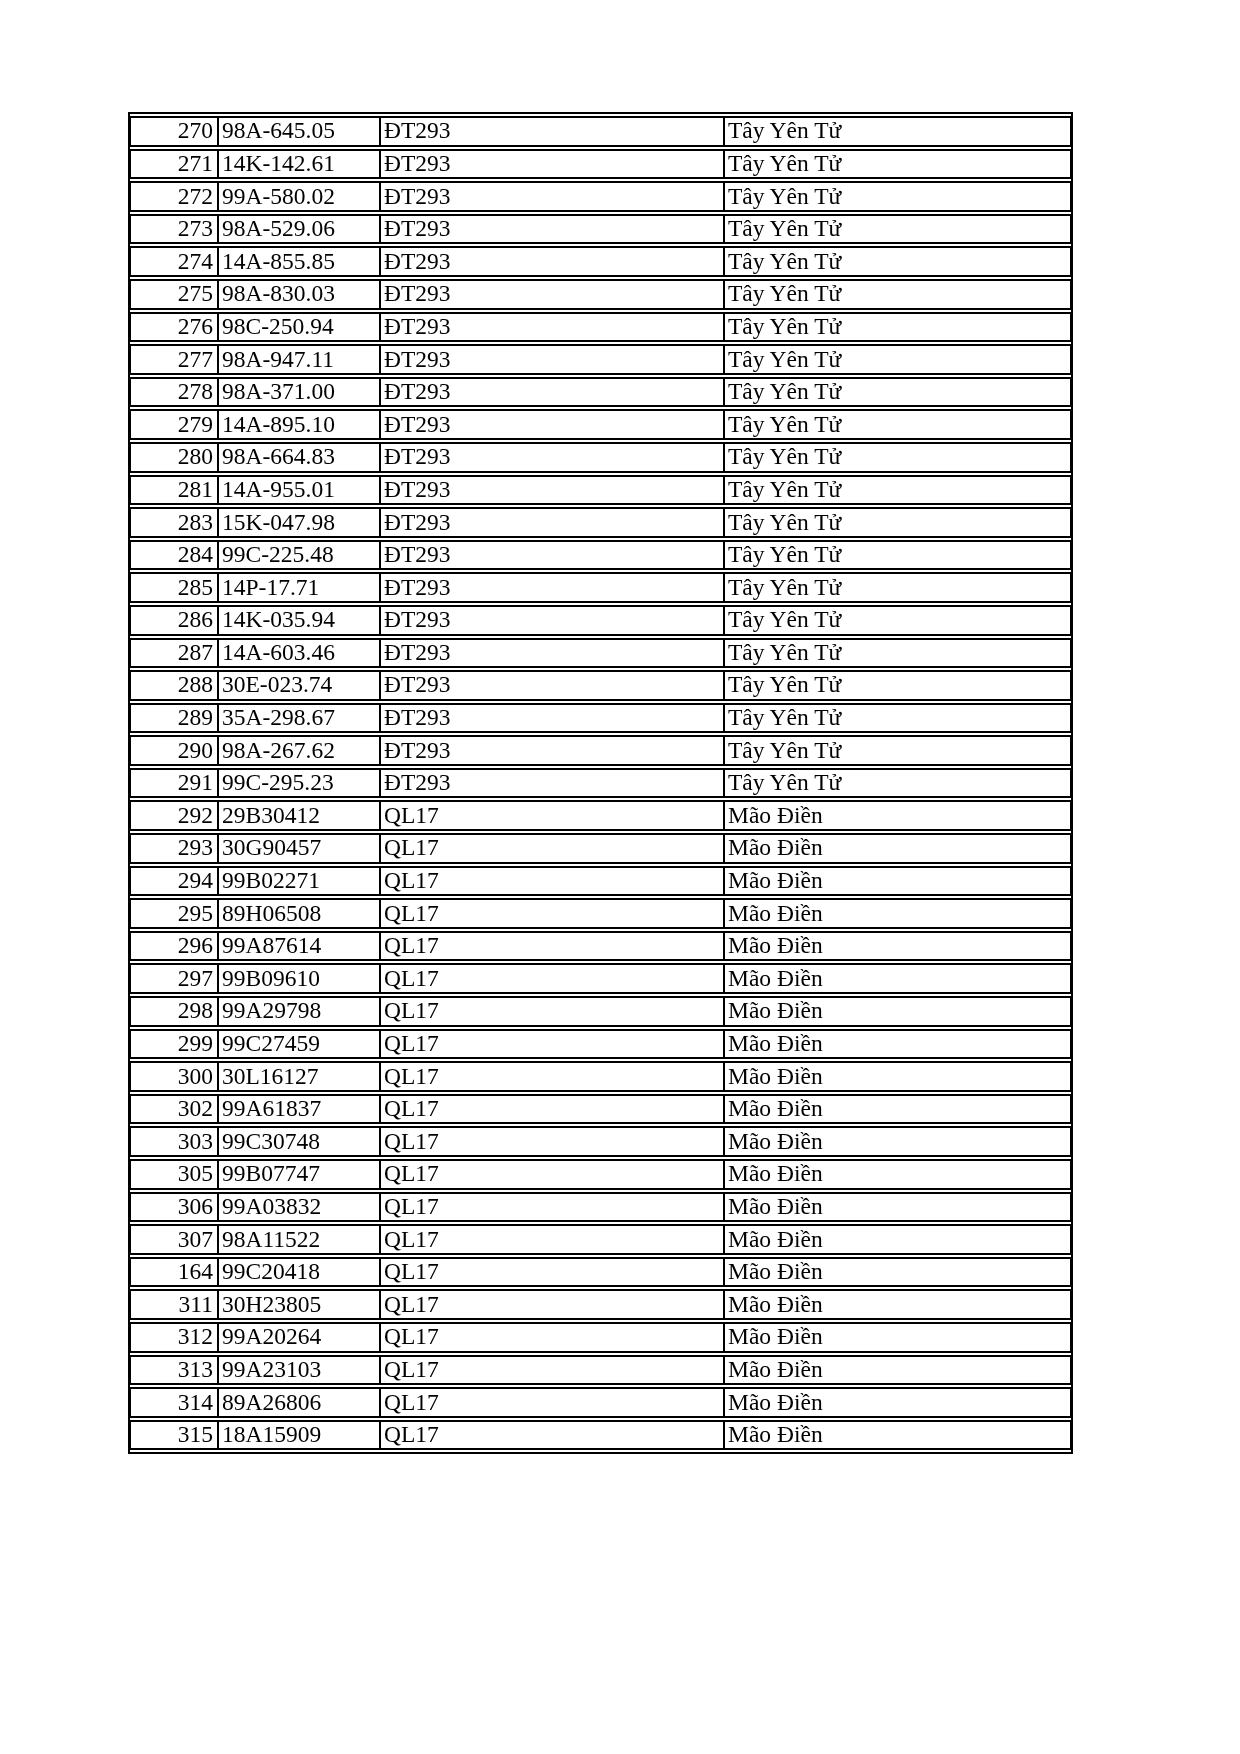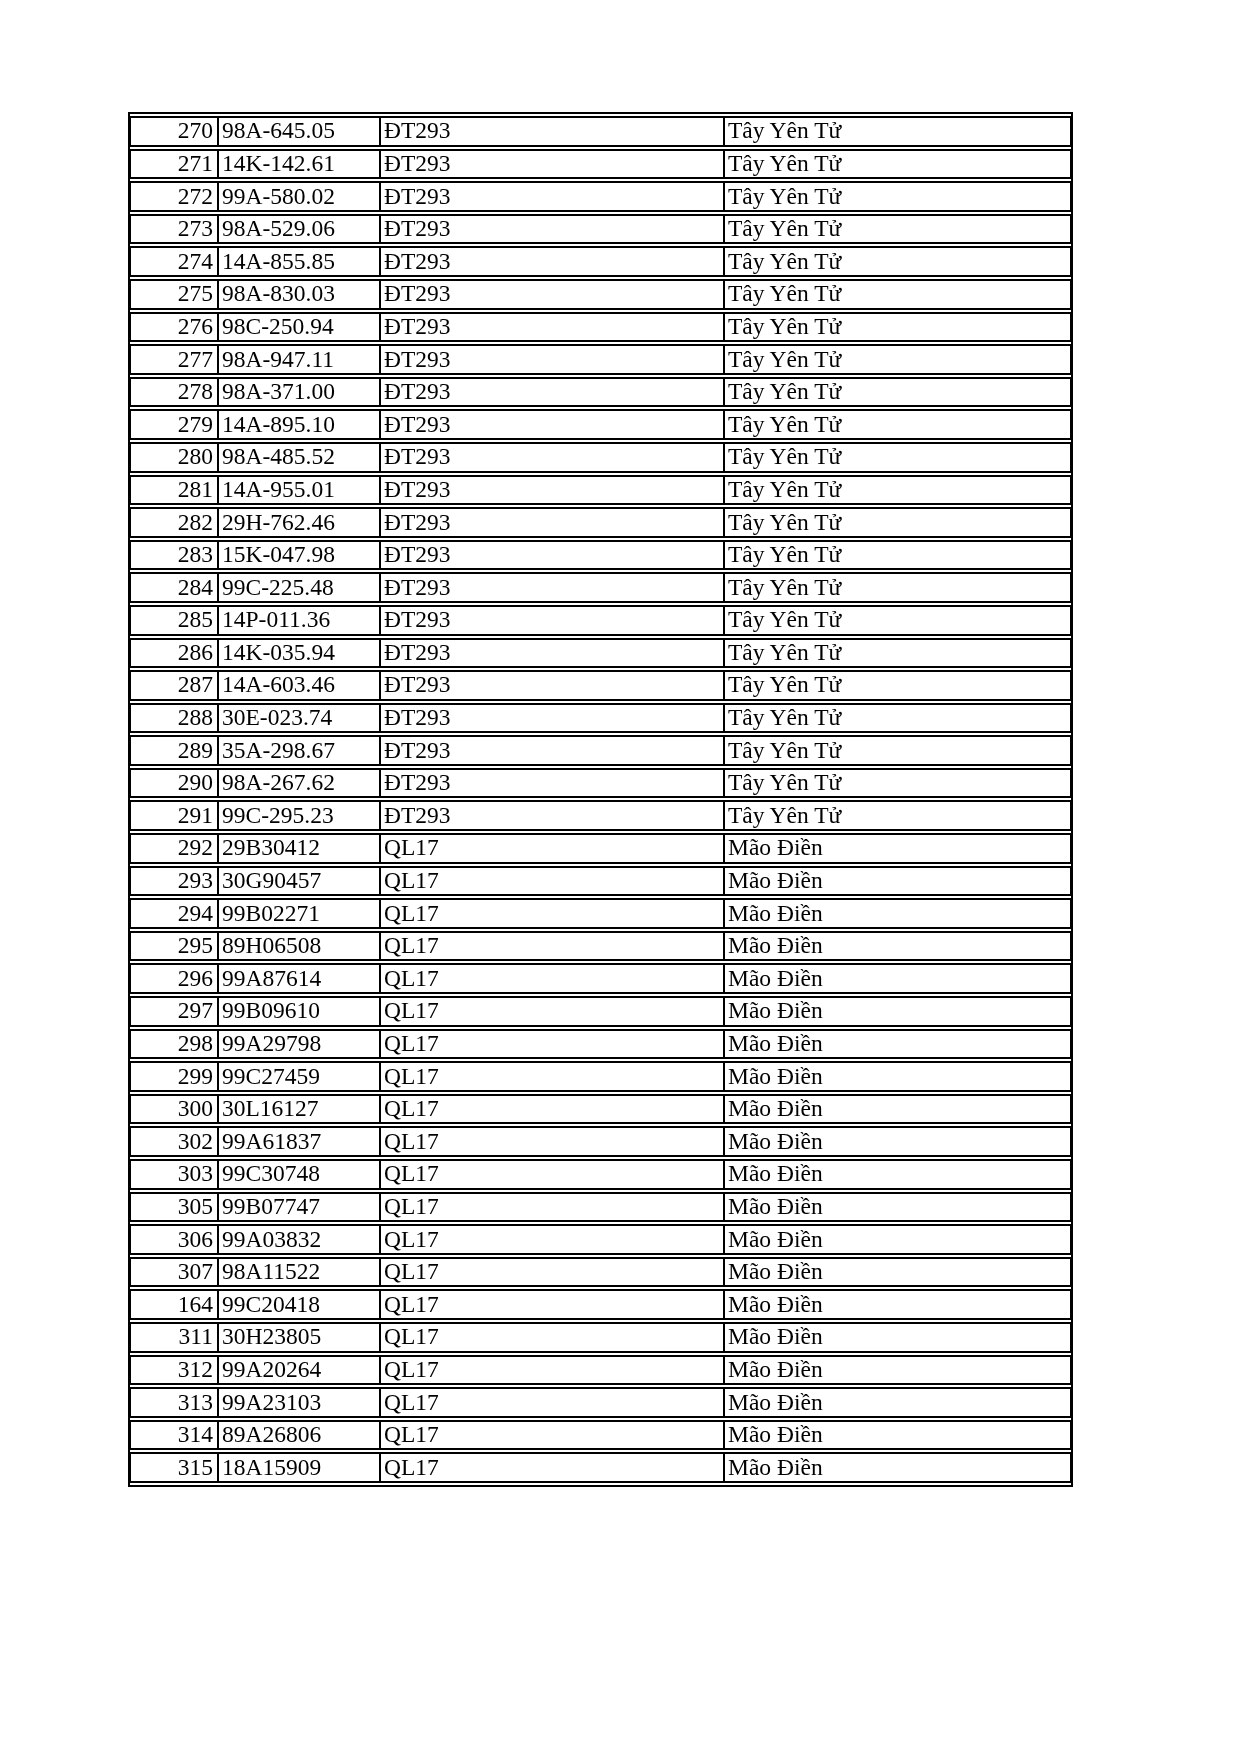"98A-485.52" td.align-left { text: 98A-485.52 -> 98A-664.83 }
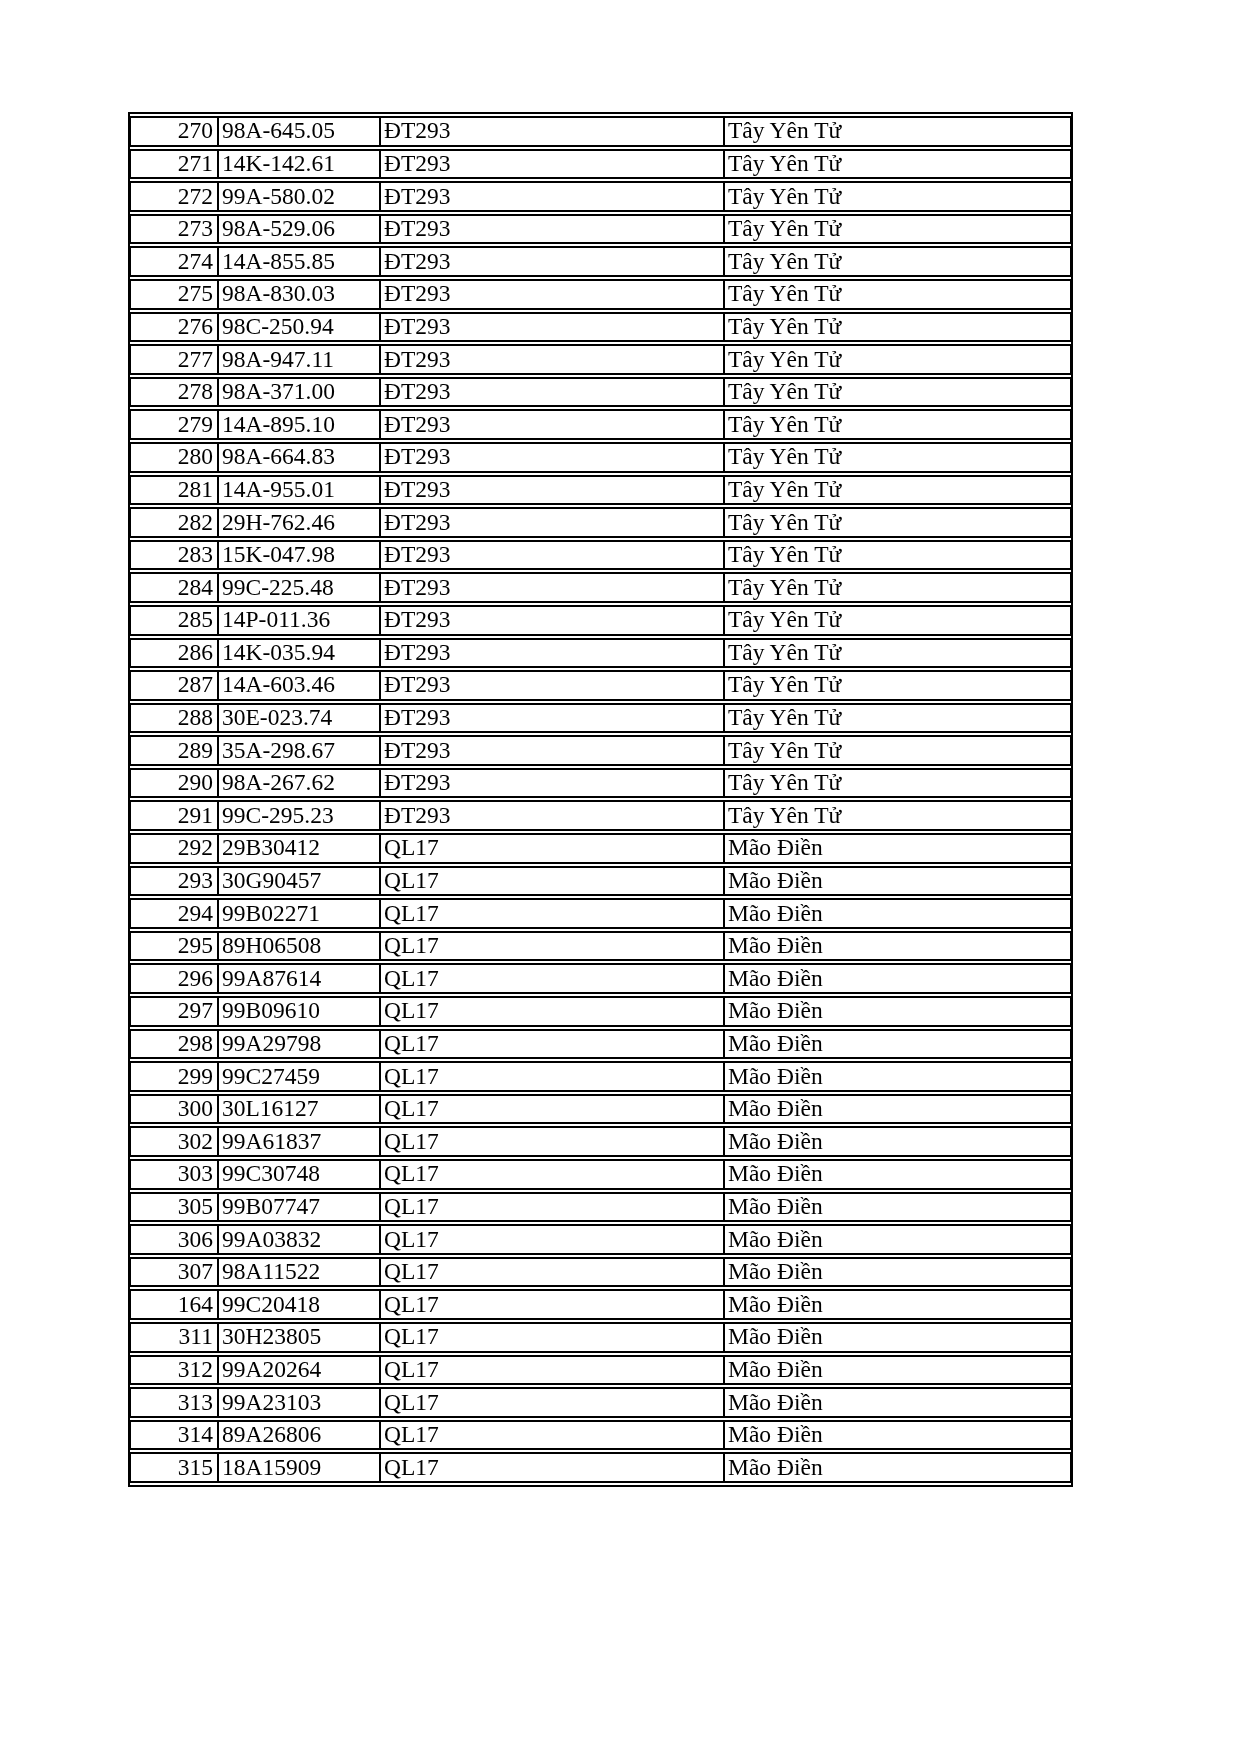"282" tr { html: <tr> <td>282</td> <td>29H-762.46</td> <td>ĐT293</td> <td>Tây Yên Tử</td> </tr> -> none }
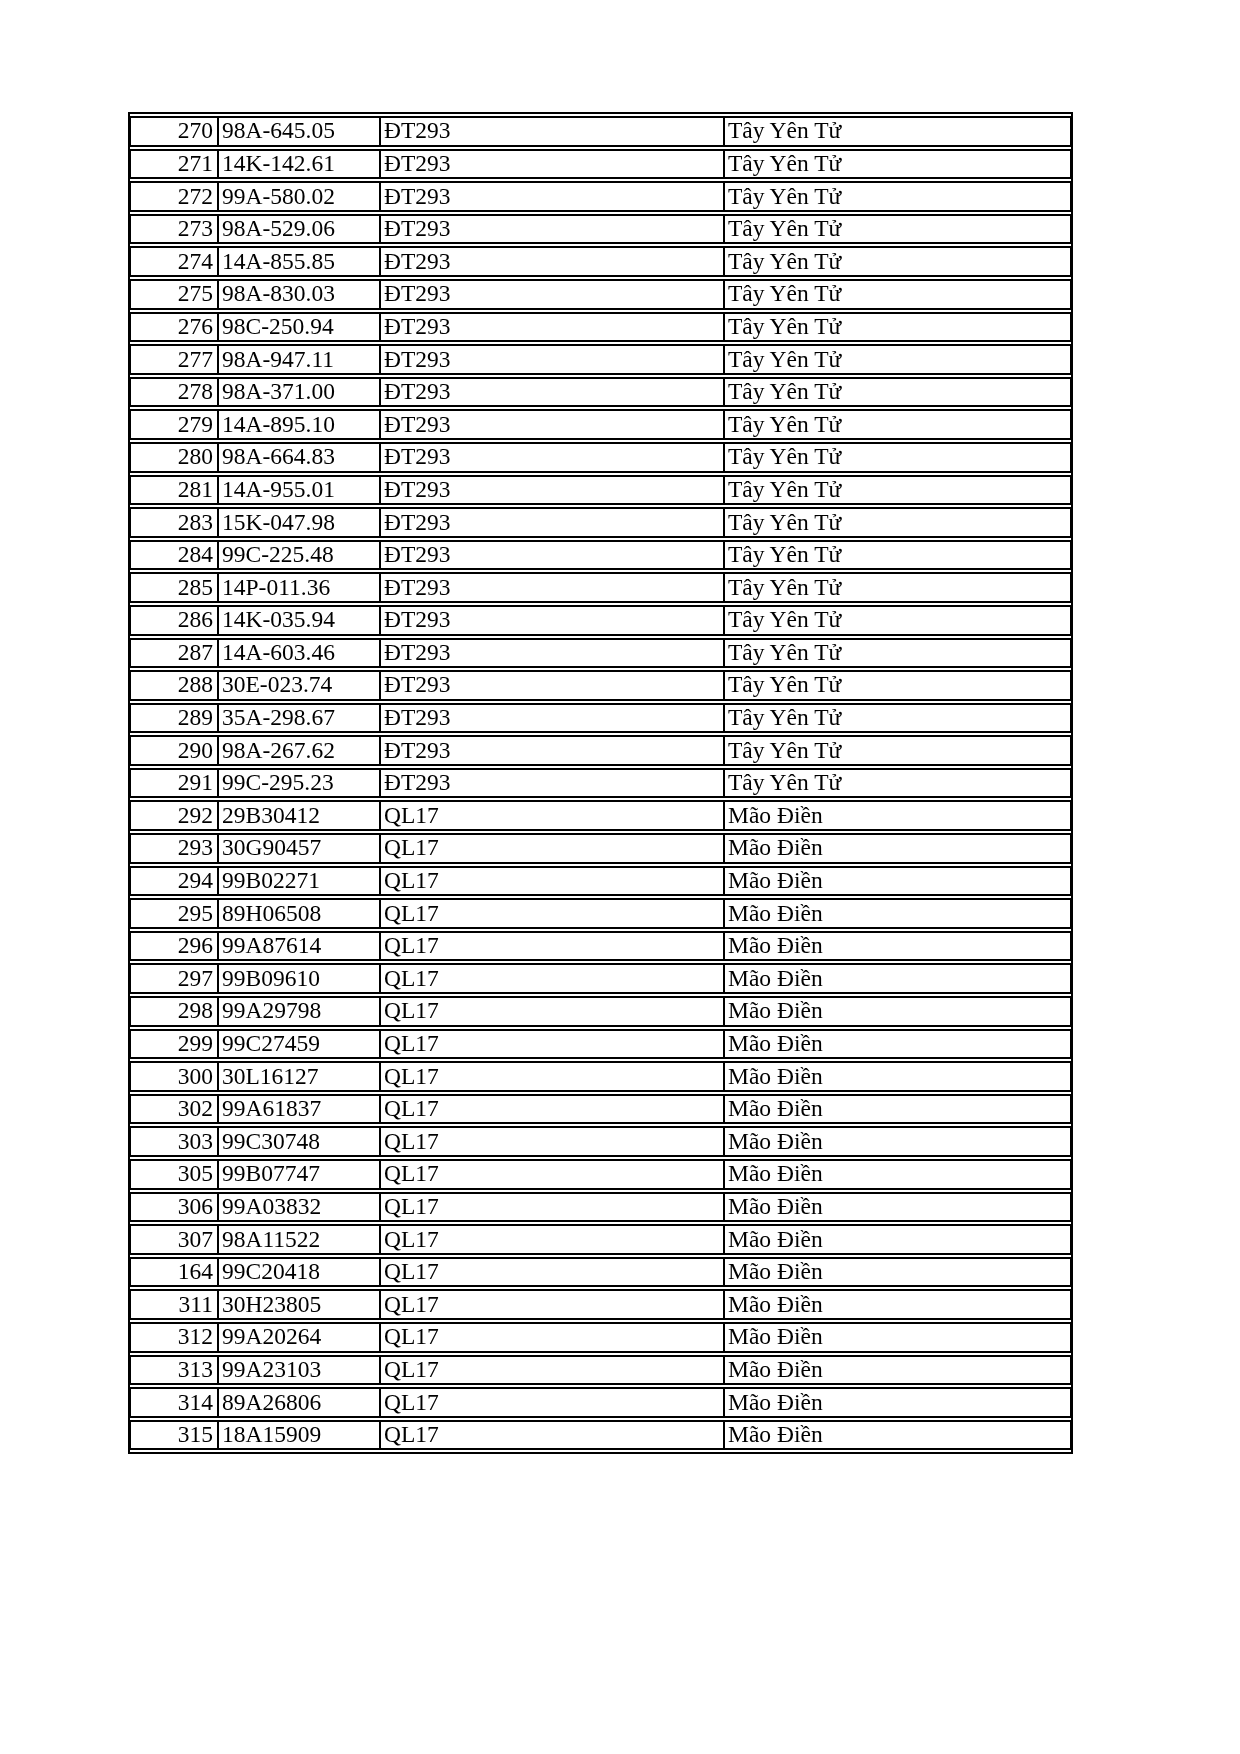"14P-011.36" td.align-left { text: 14P-011.36 -> 14P-17.71 }
